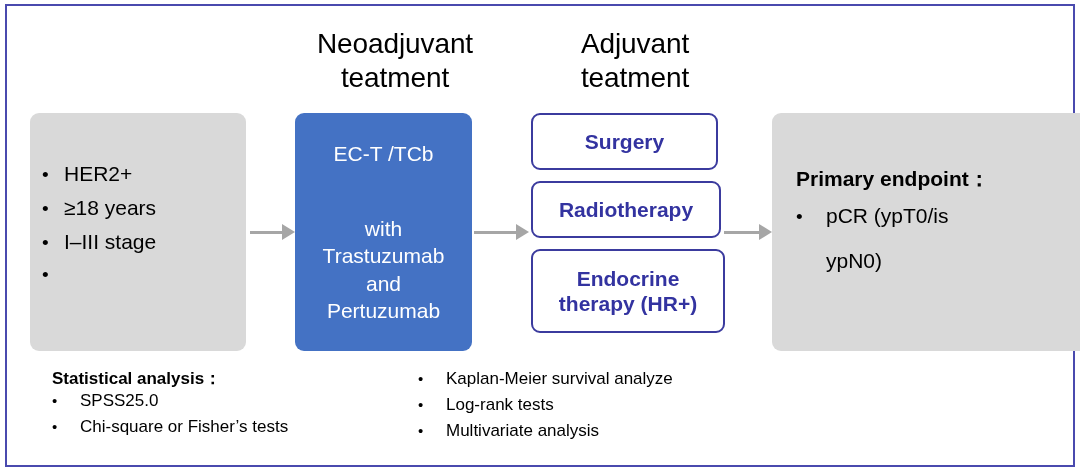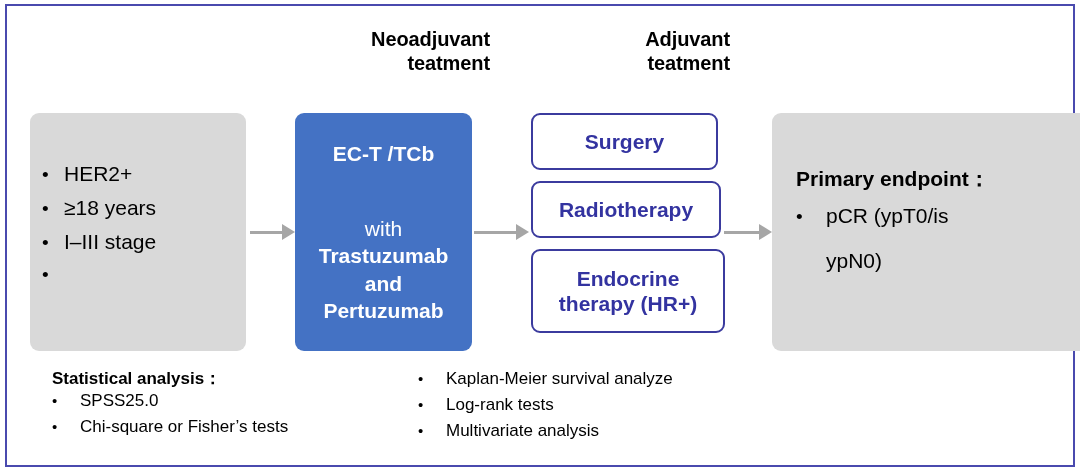"Neoadjuvant" .col-heading { font-size: 20px -> 28px; font-weight: bold -> normal; text-align: right -> center }
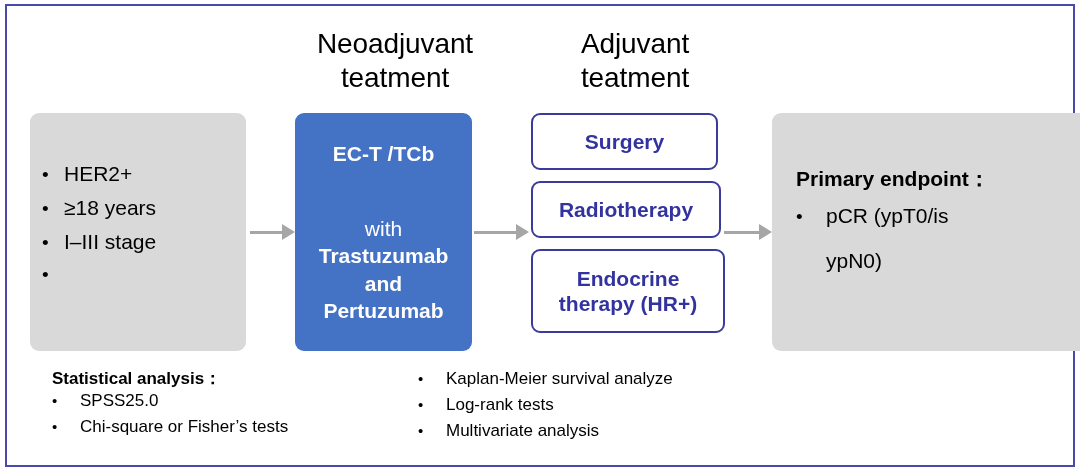"EC-T /TCb" .regimen-strong { font-weight: bold -> normal }
